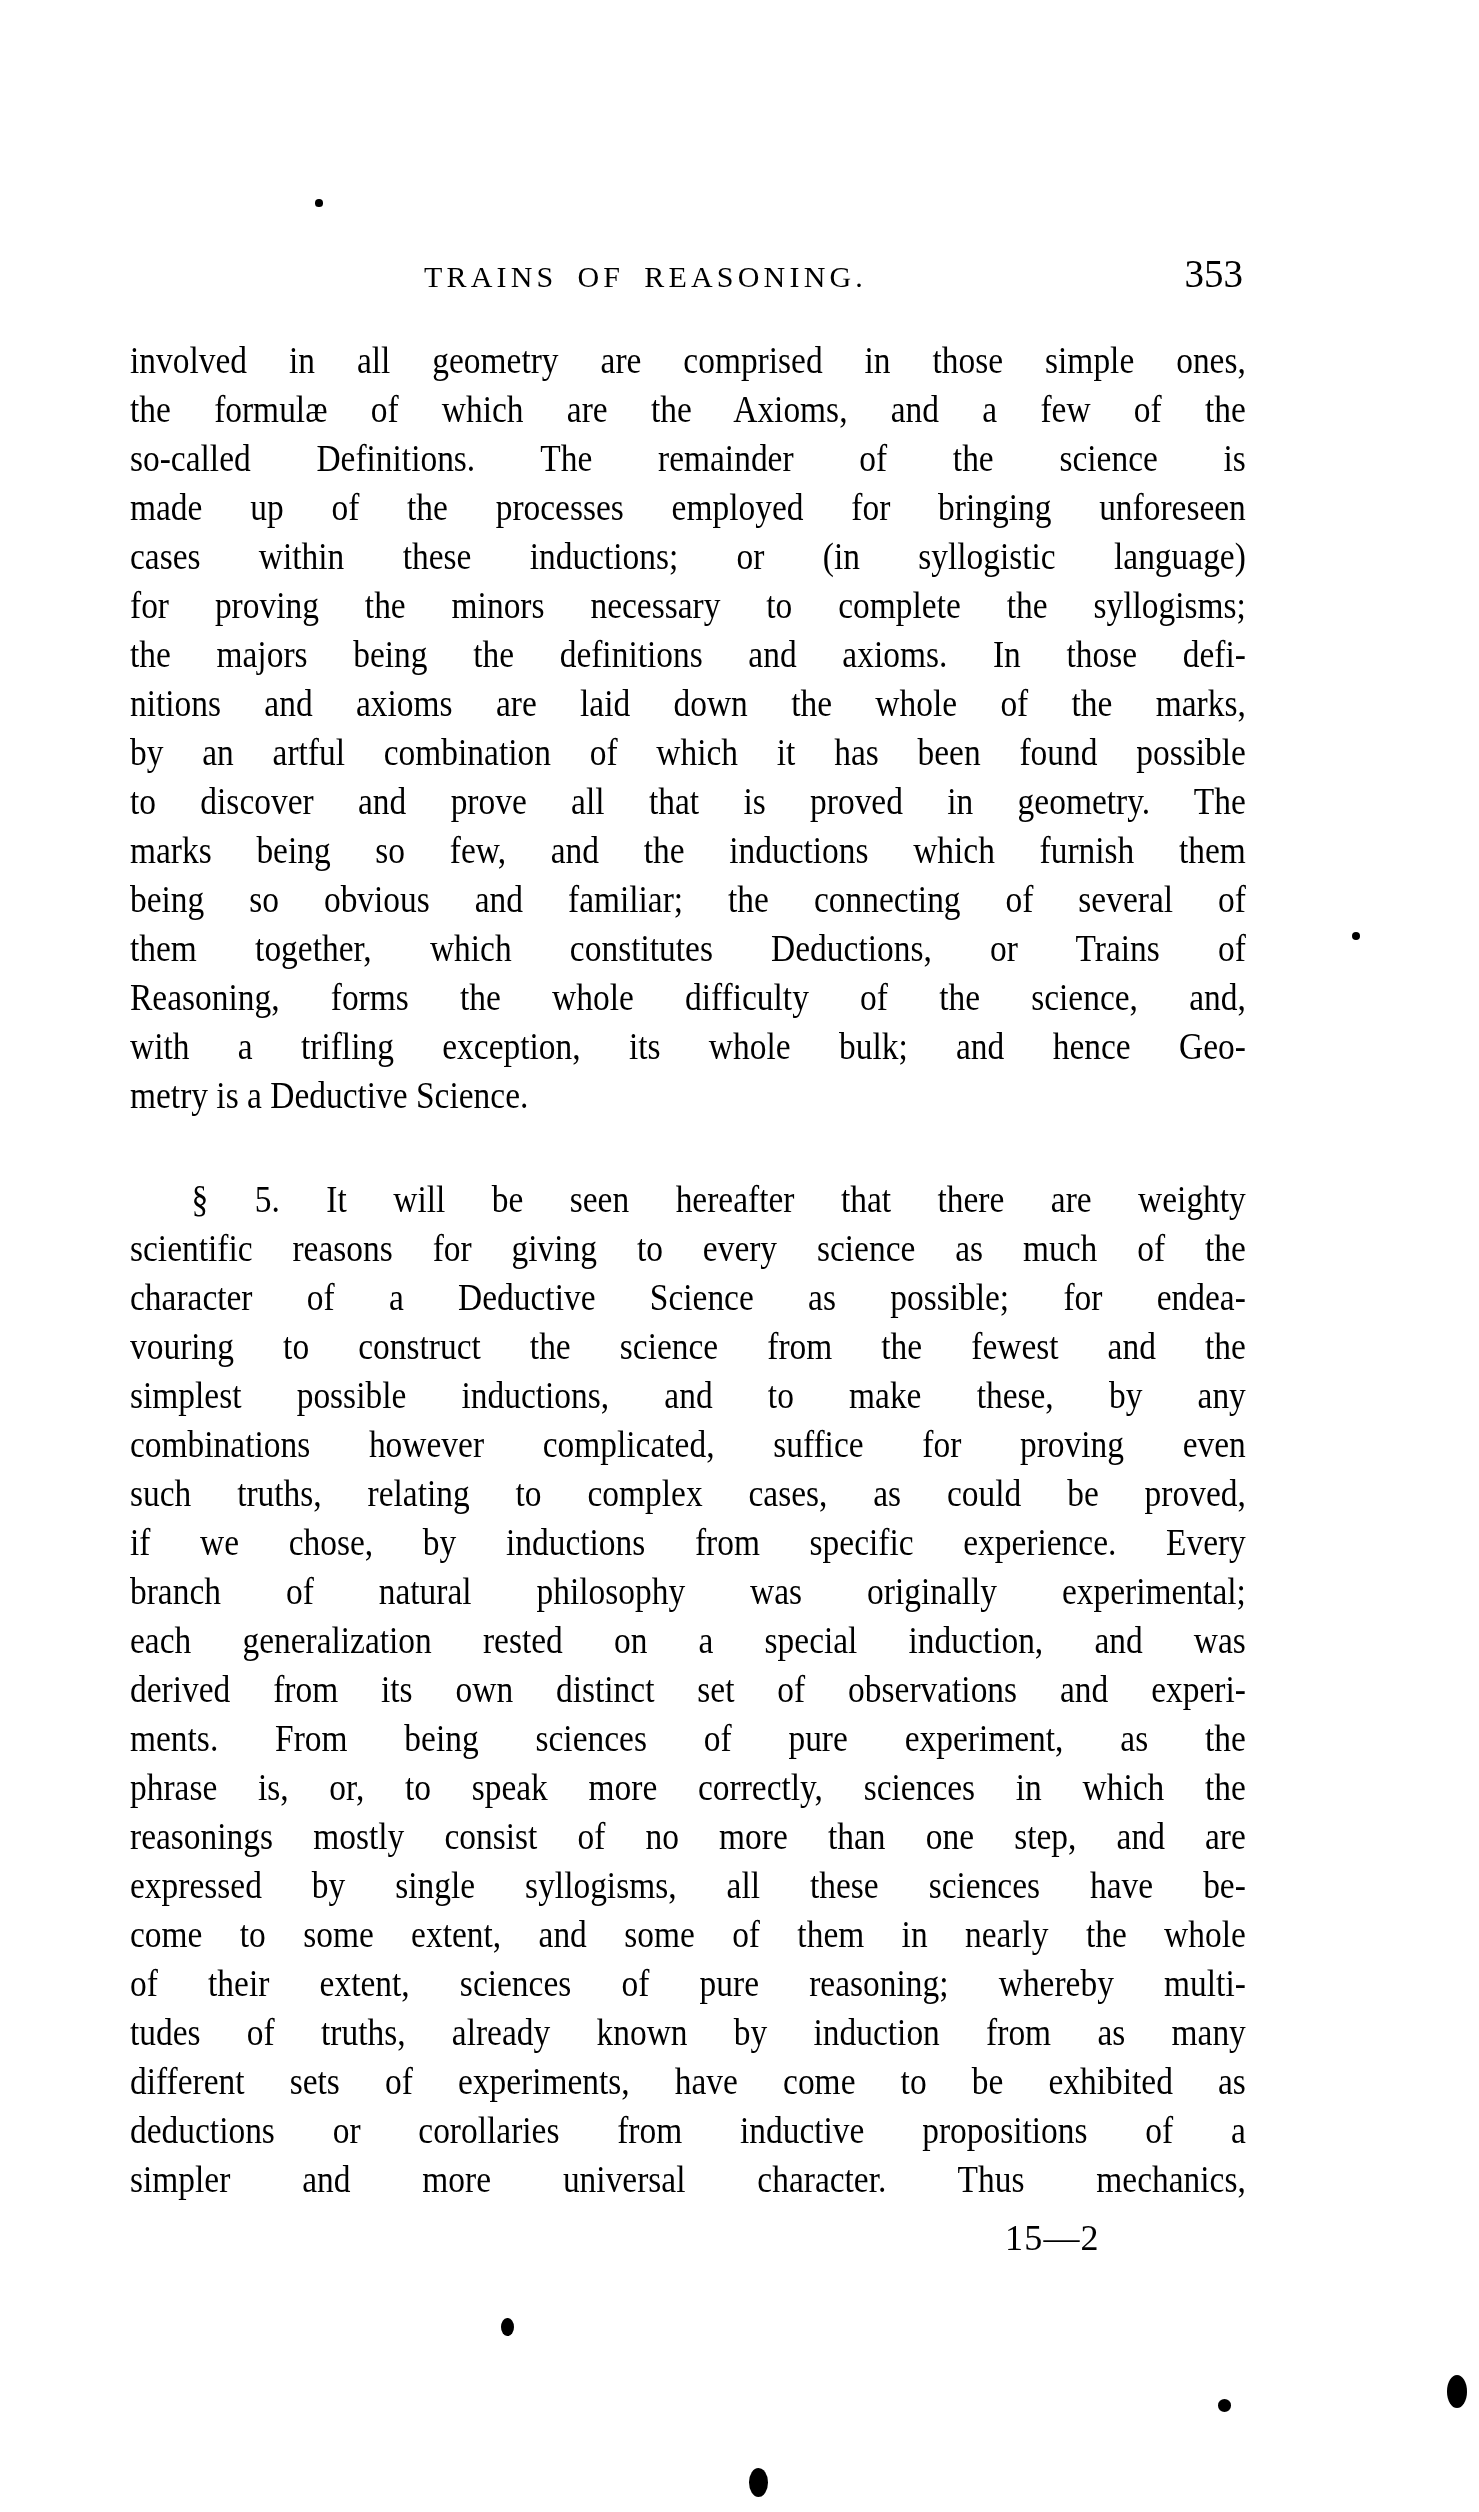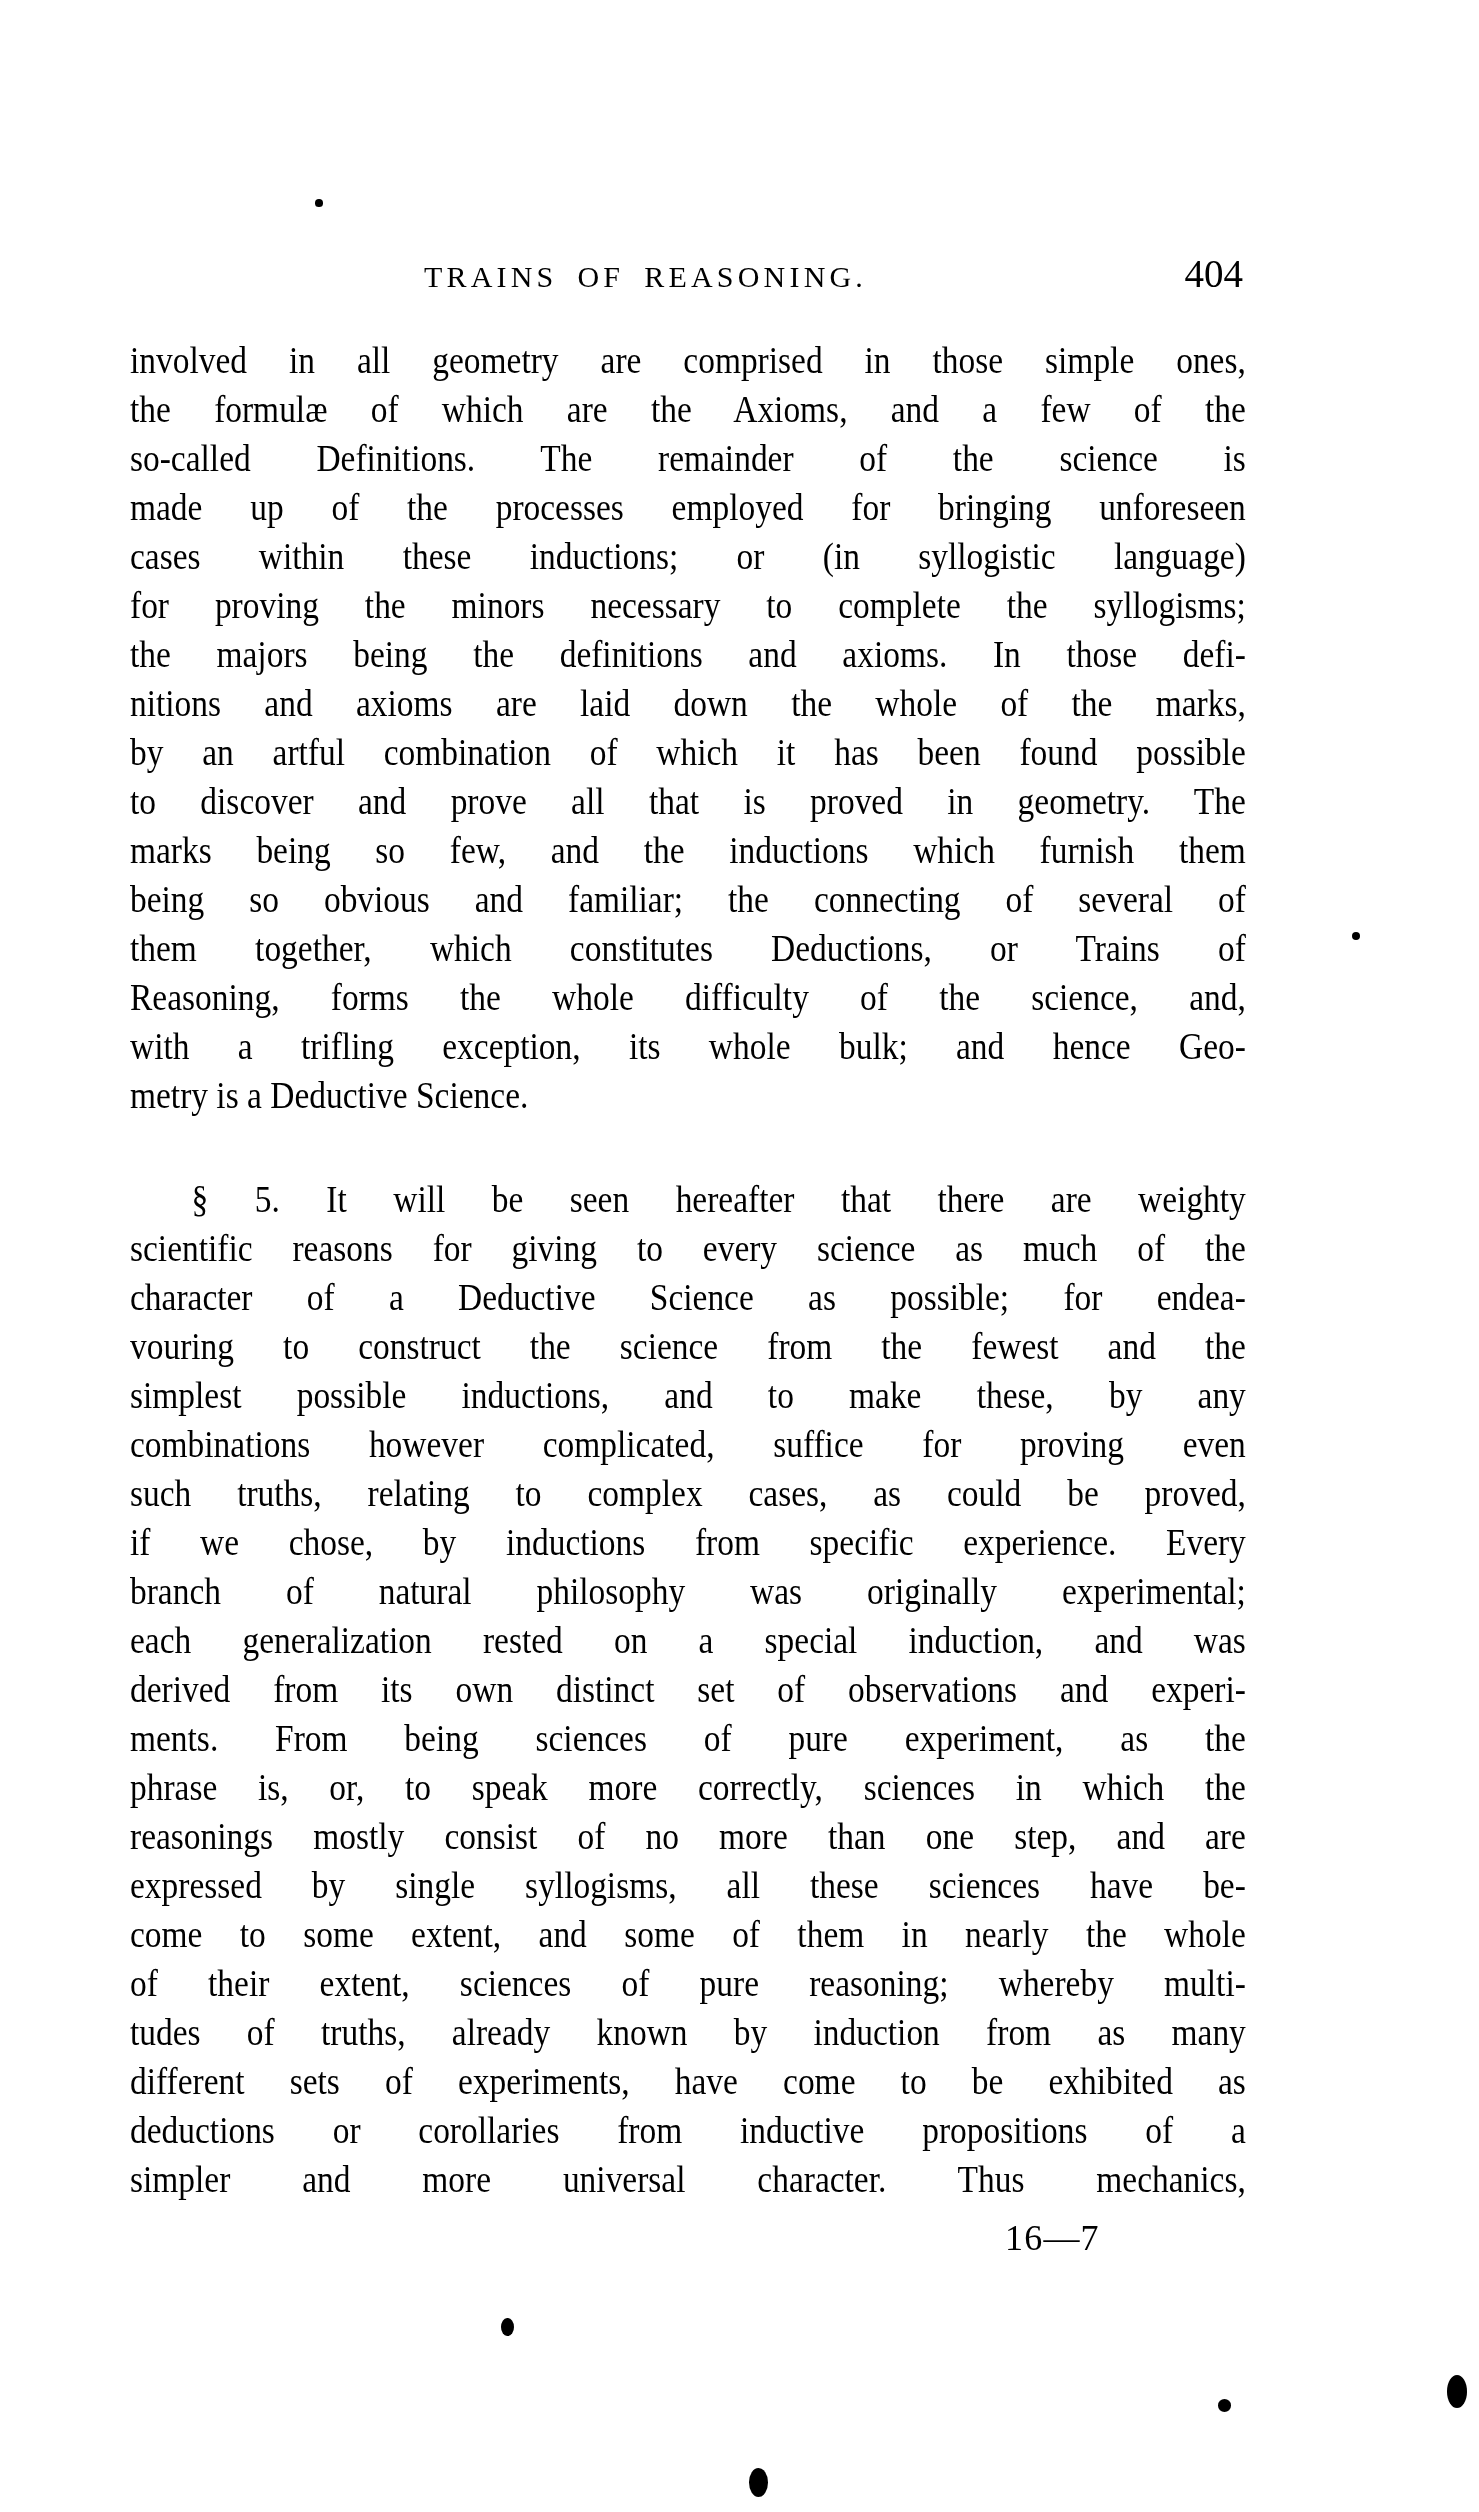"404" div.page-number { text: 404 -> 353 }
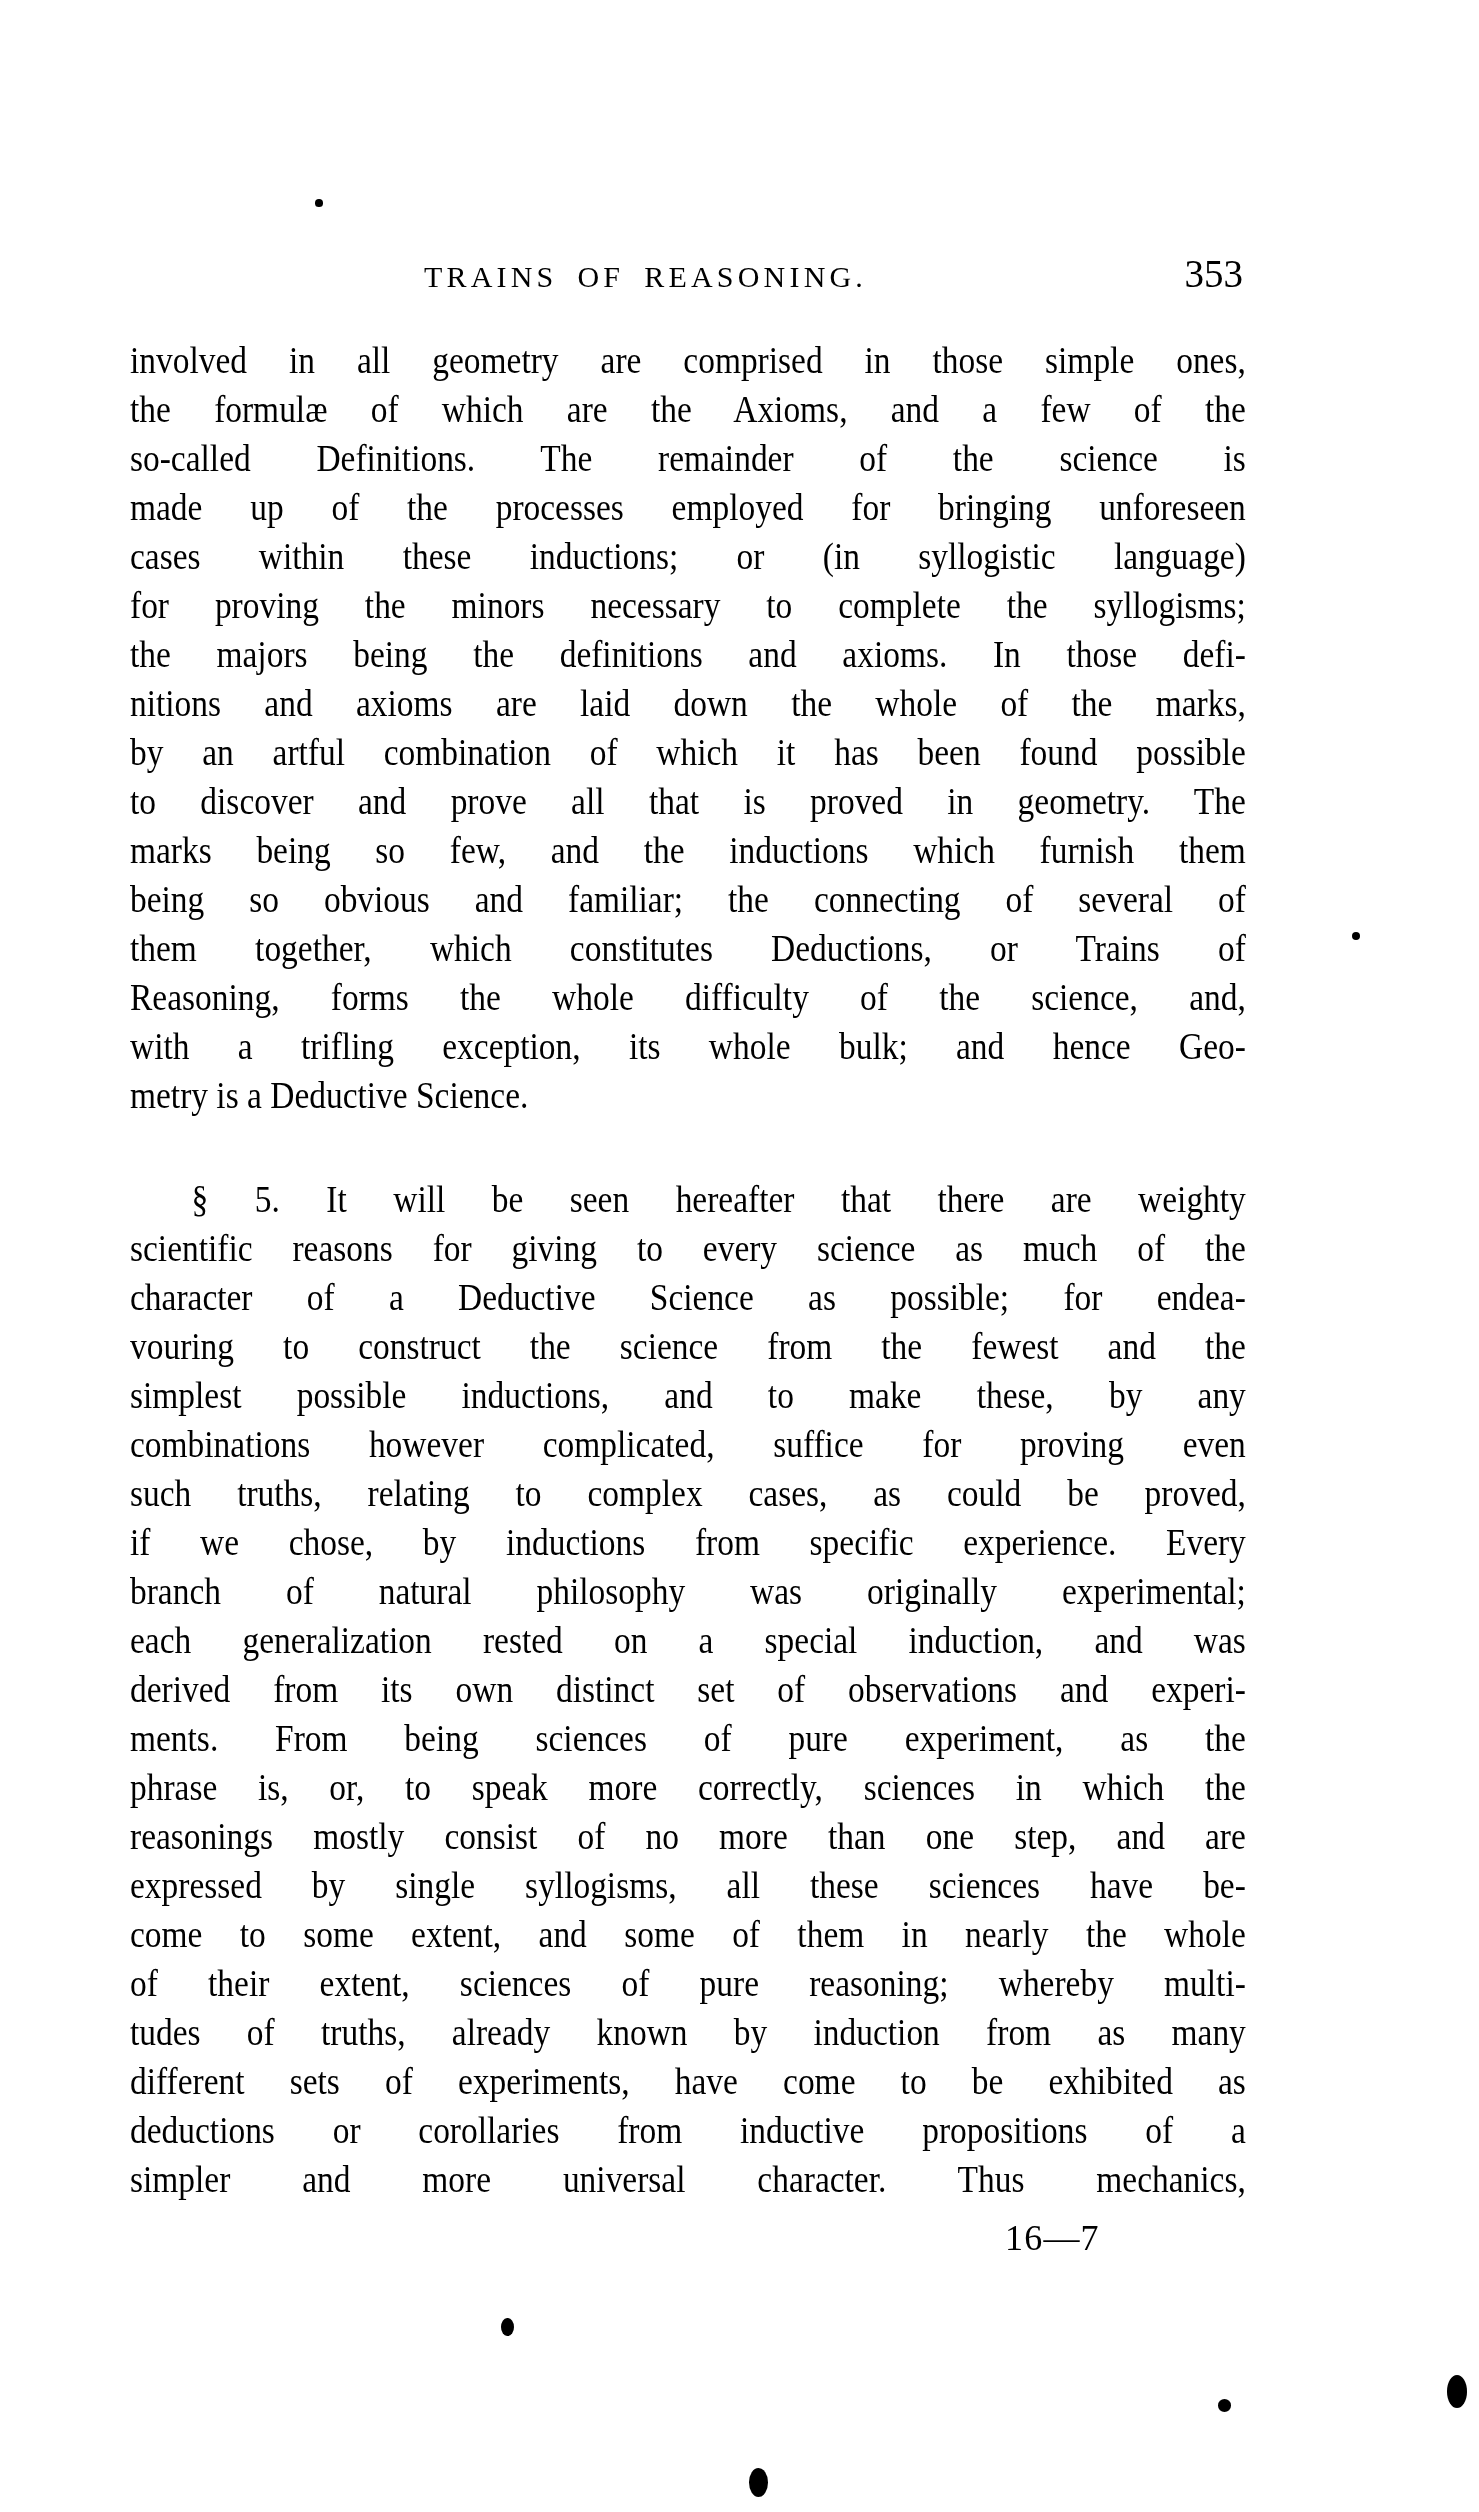"16—7" div.signature-mark { text: 16—7 -> 15—2 }
